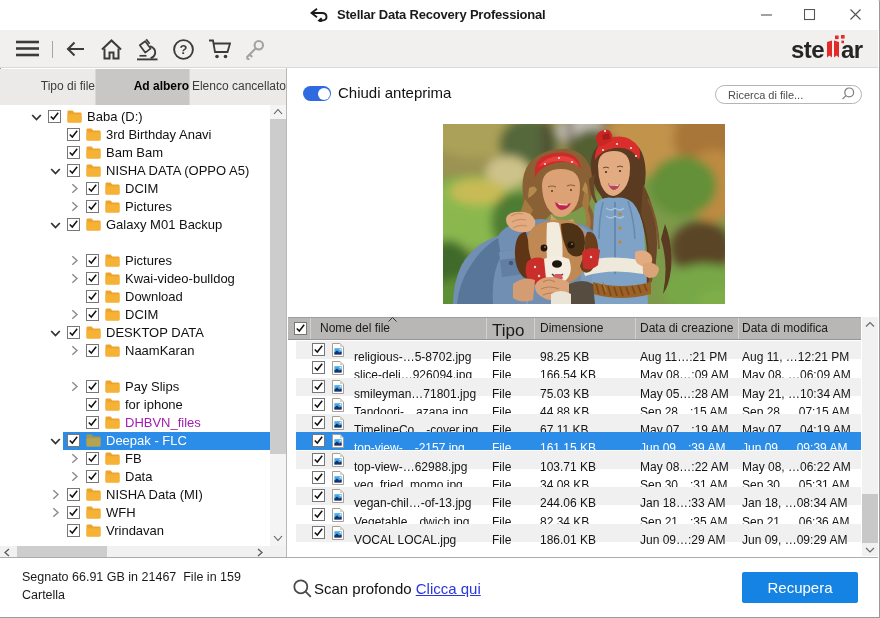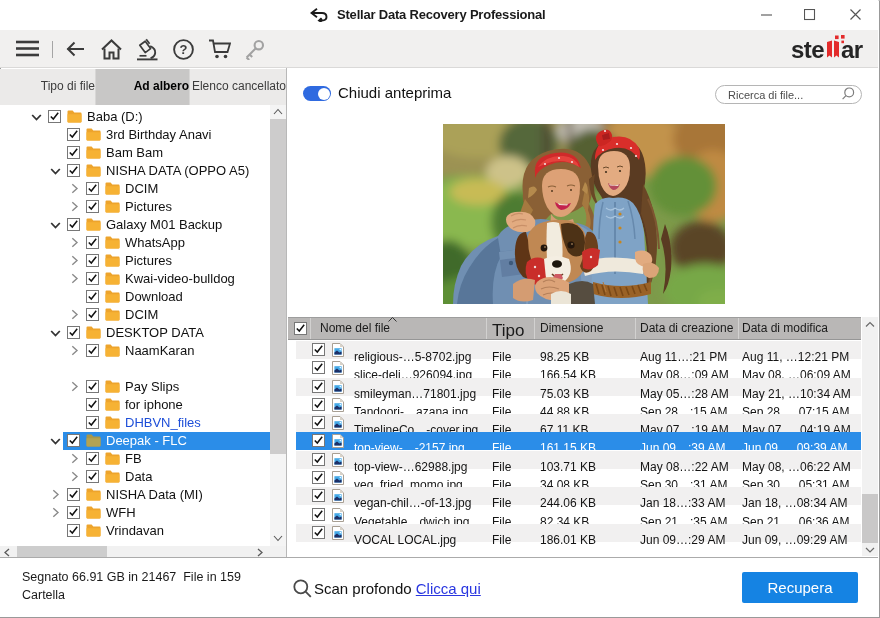"WhatsApp" div.trow { html: <div> <svg> <path></path> </svg> <span> <svg> <path></path> </svg> </span> <svg> <path></path> <path></path> </svg> <span>WhatsApp</span> </div> -> none }
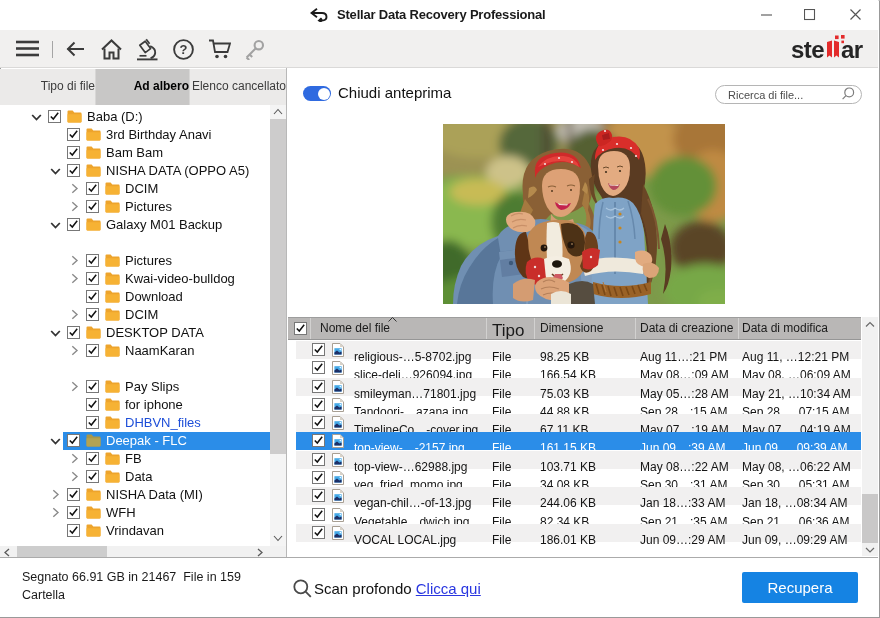"DHBVN_files" span.lbl { color: #1d4ed8 -> #a21caf }
